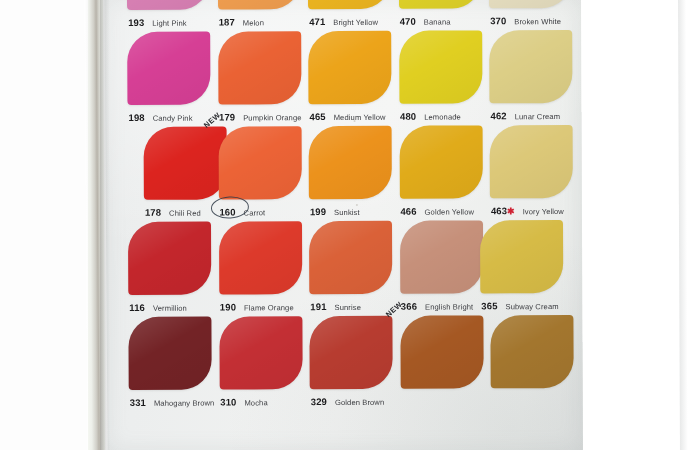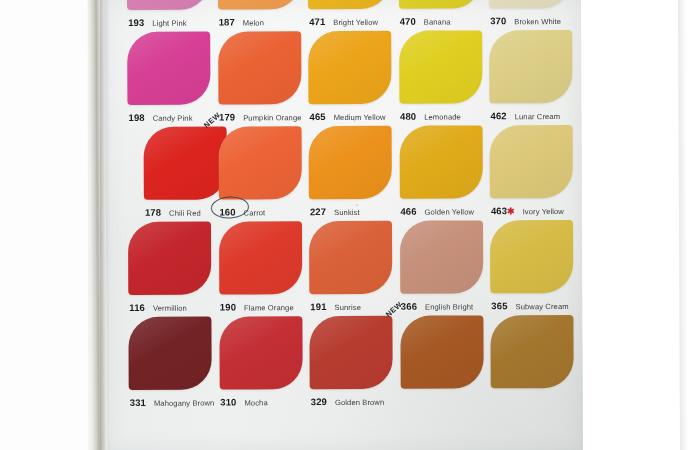"227" span.code { text: 227 -> 199 }
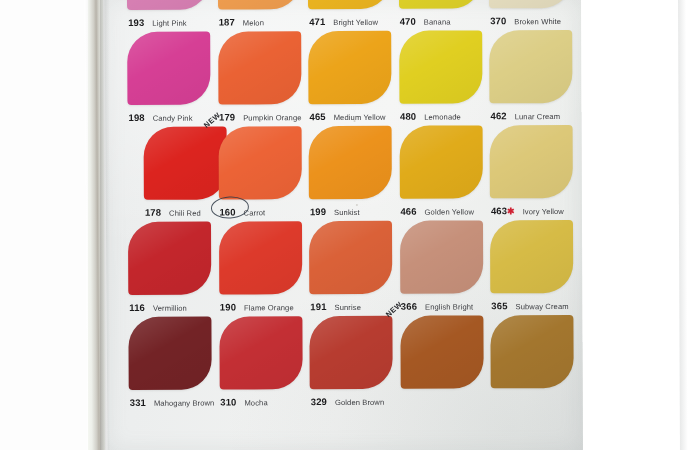"365 Subway Cream" div.cell { left: 362px -> 352px }
